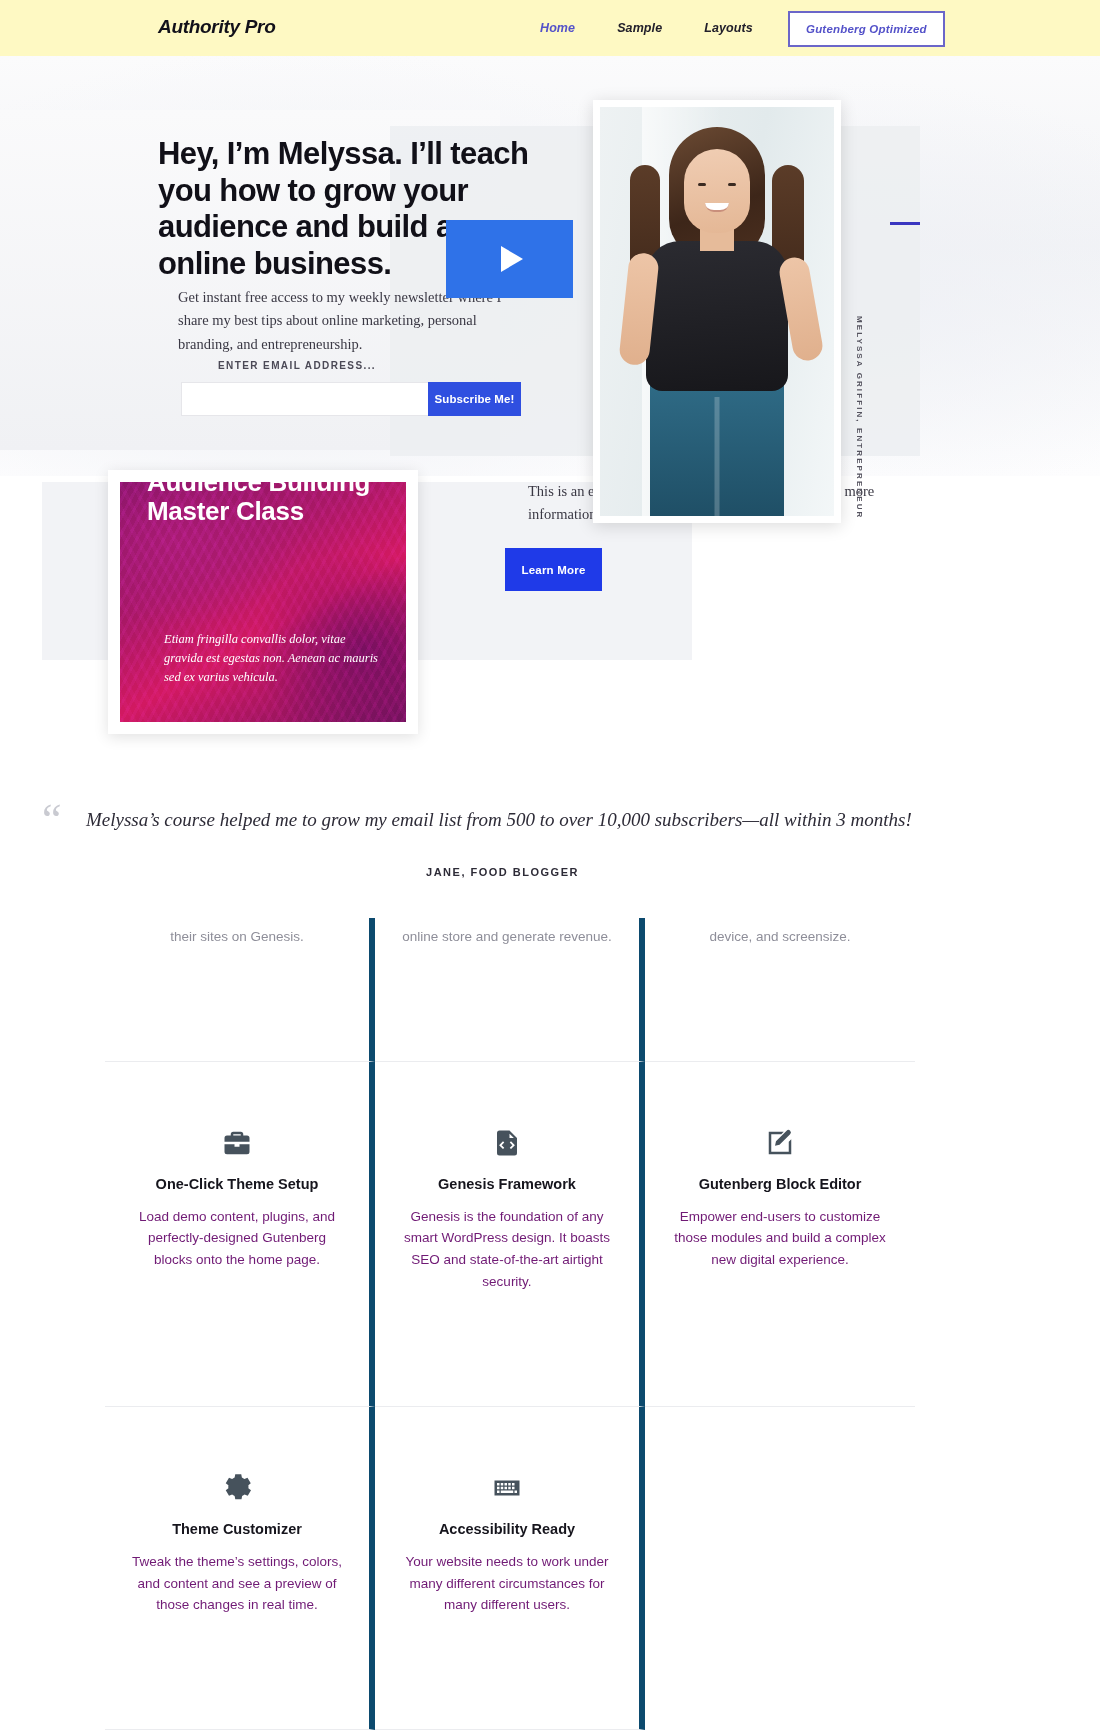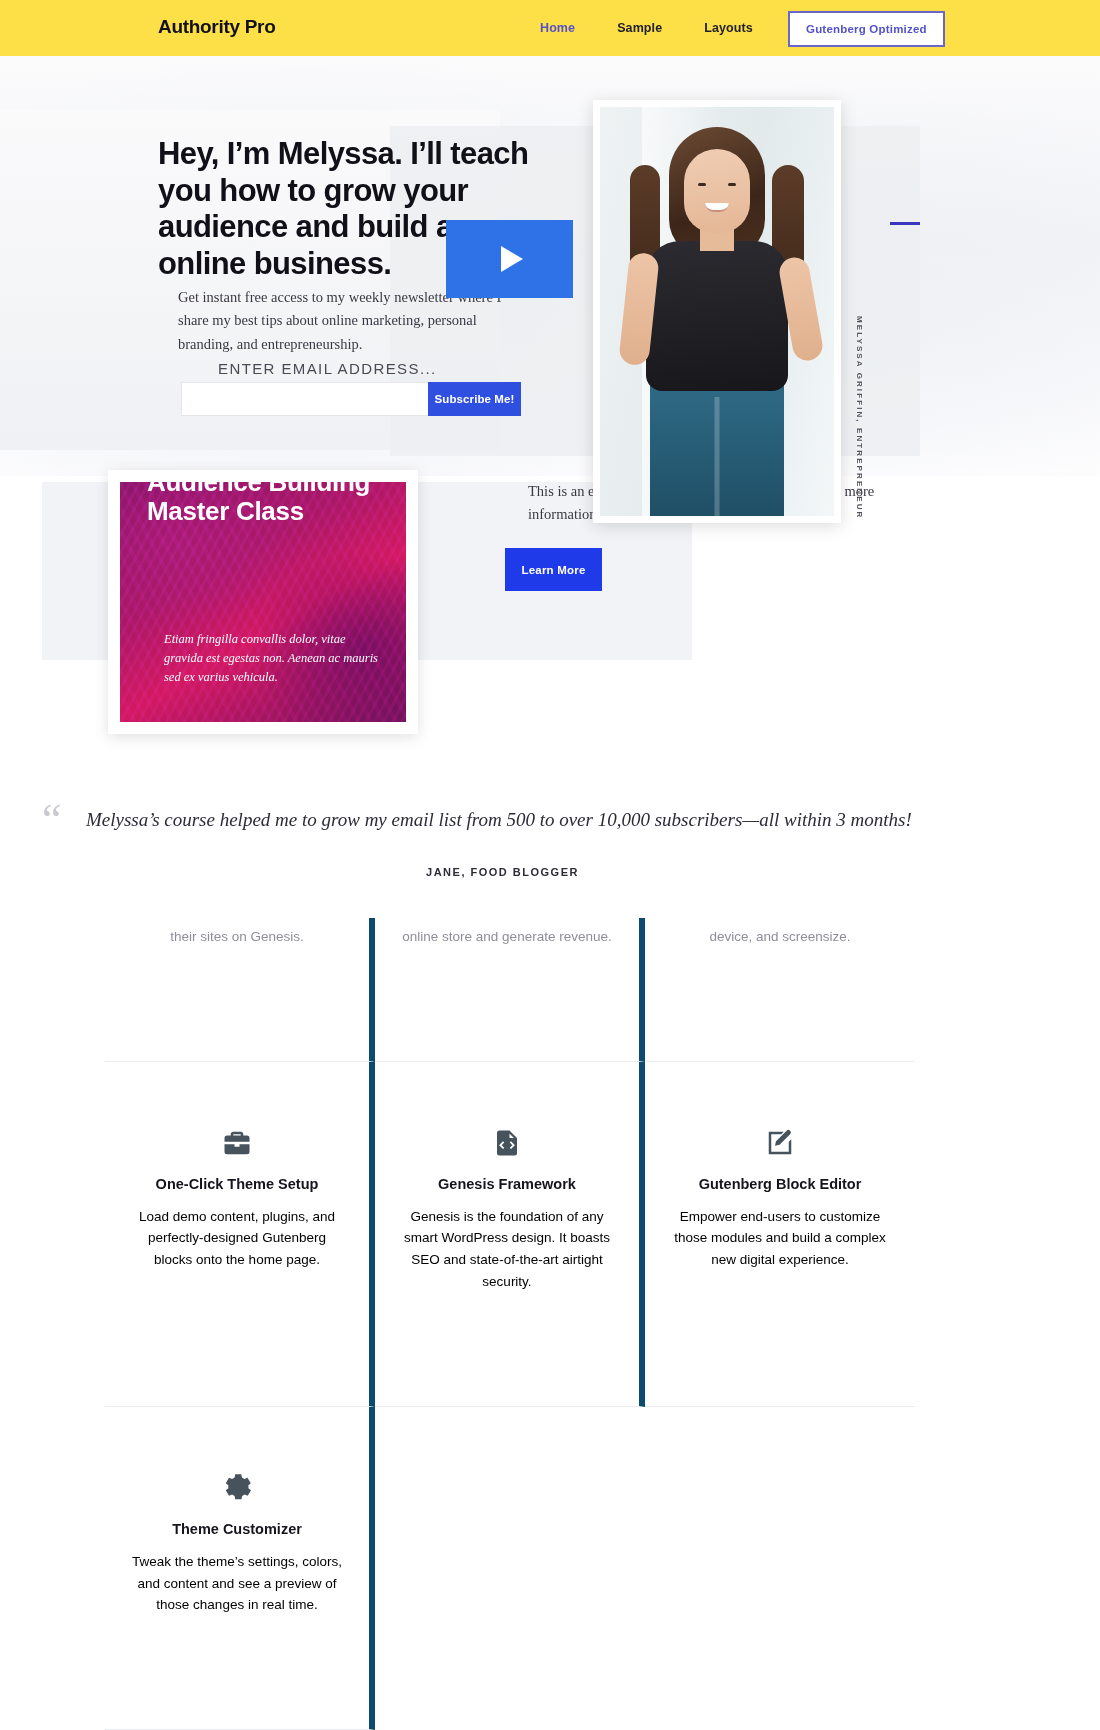"Authority Pro" .site-header { background: #fde047 -> #fef9c3; font-style: none -> italic }
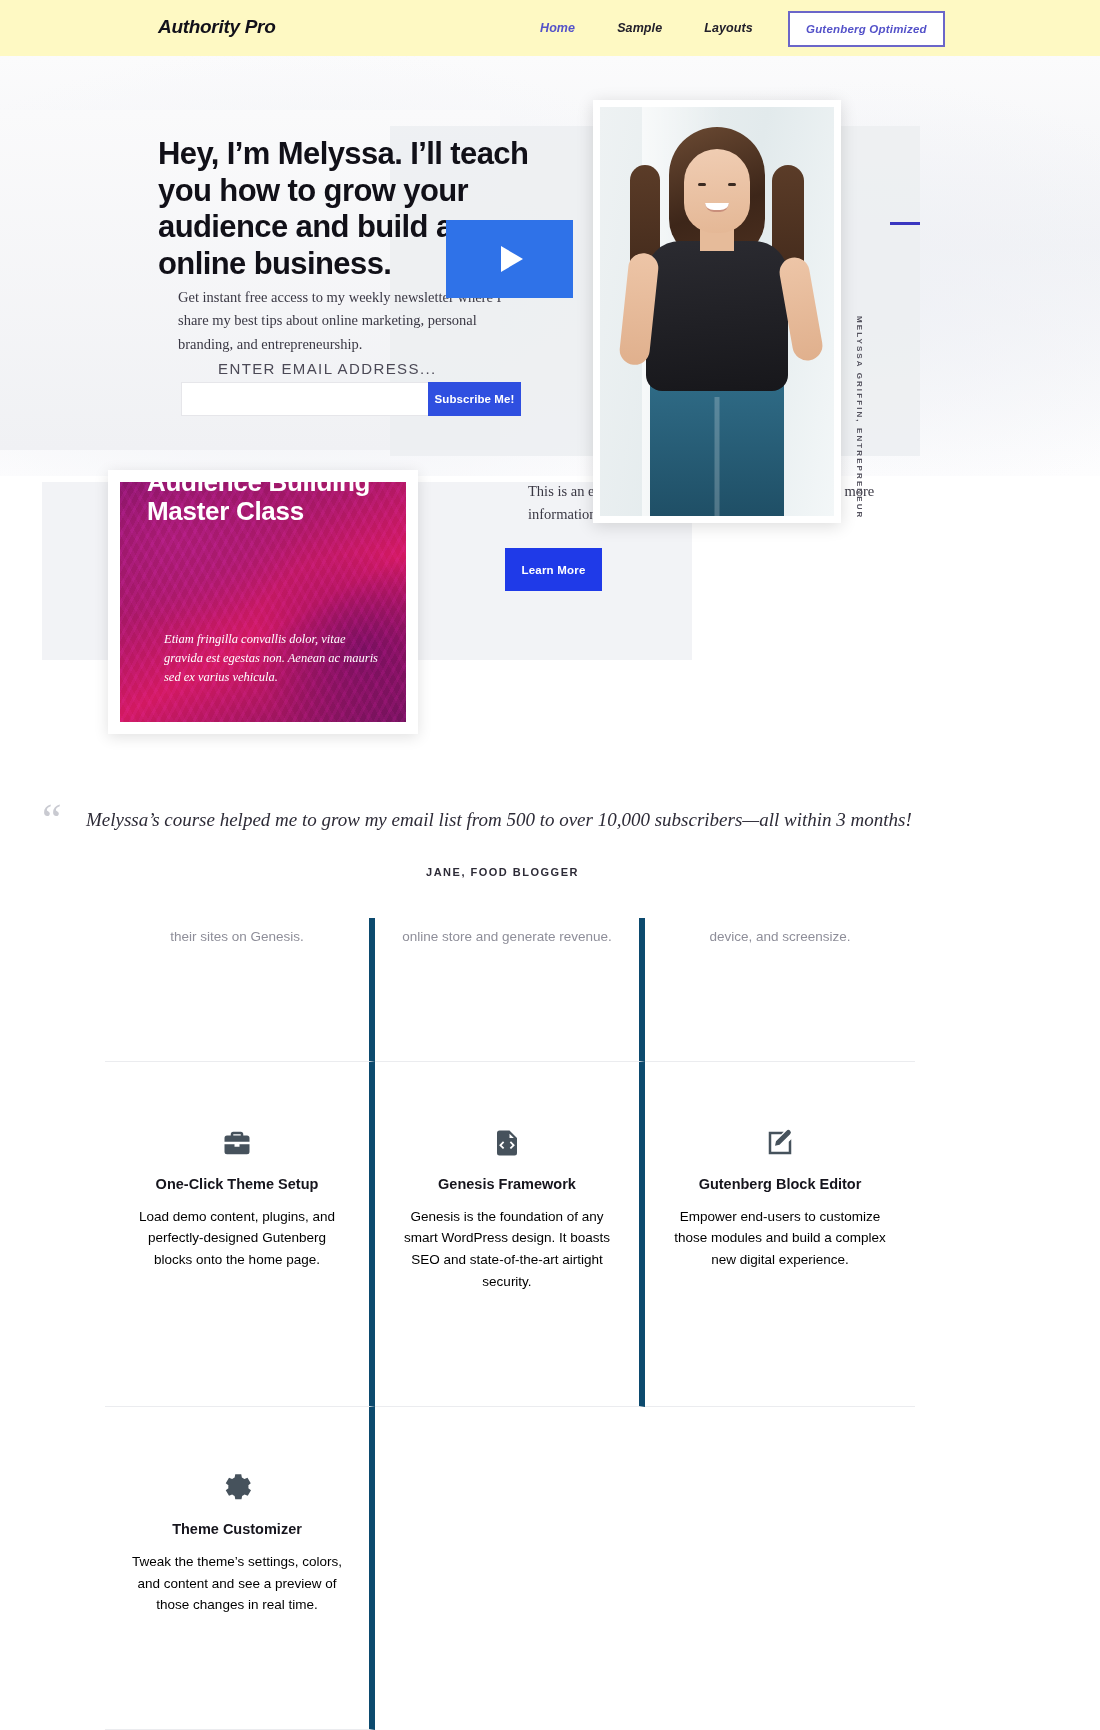"ENTER EMAIL ADDRESS..." .form-label { font-size: 15px -> 10px; font-weight: normal -> bold }
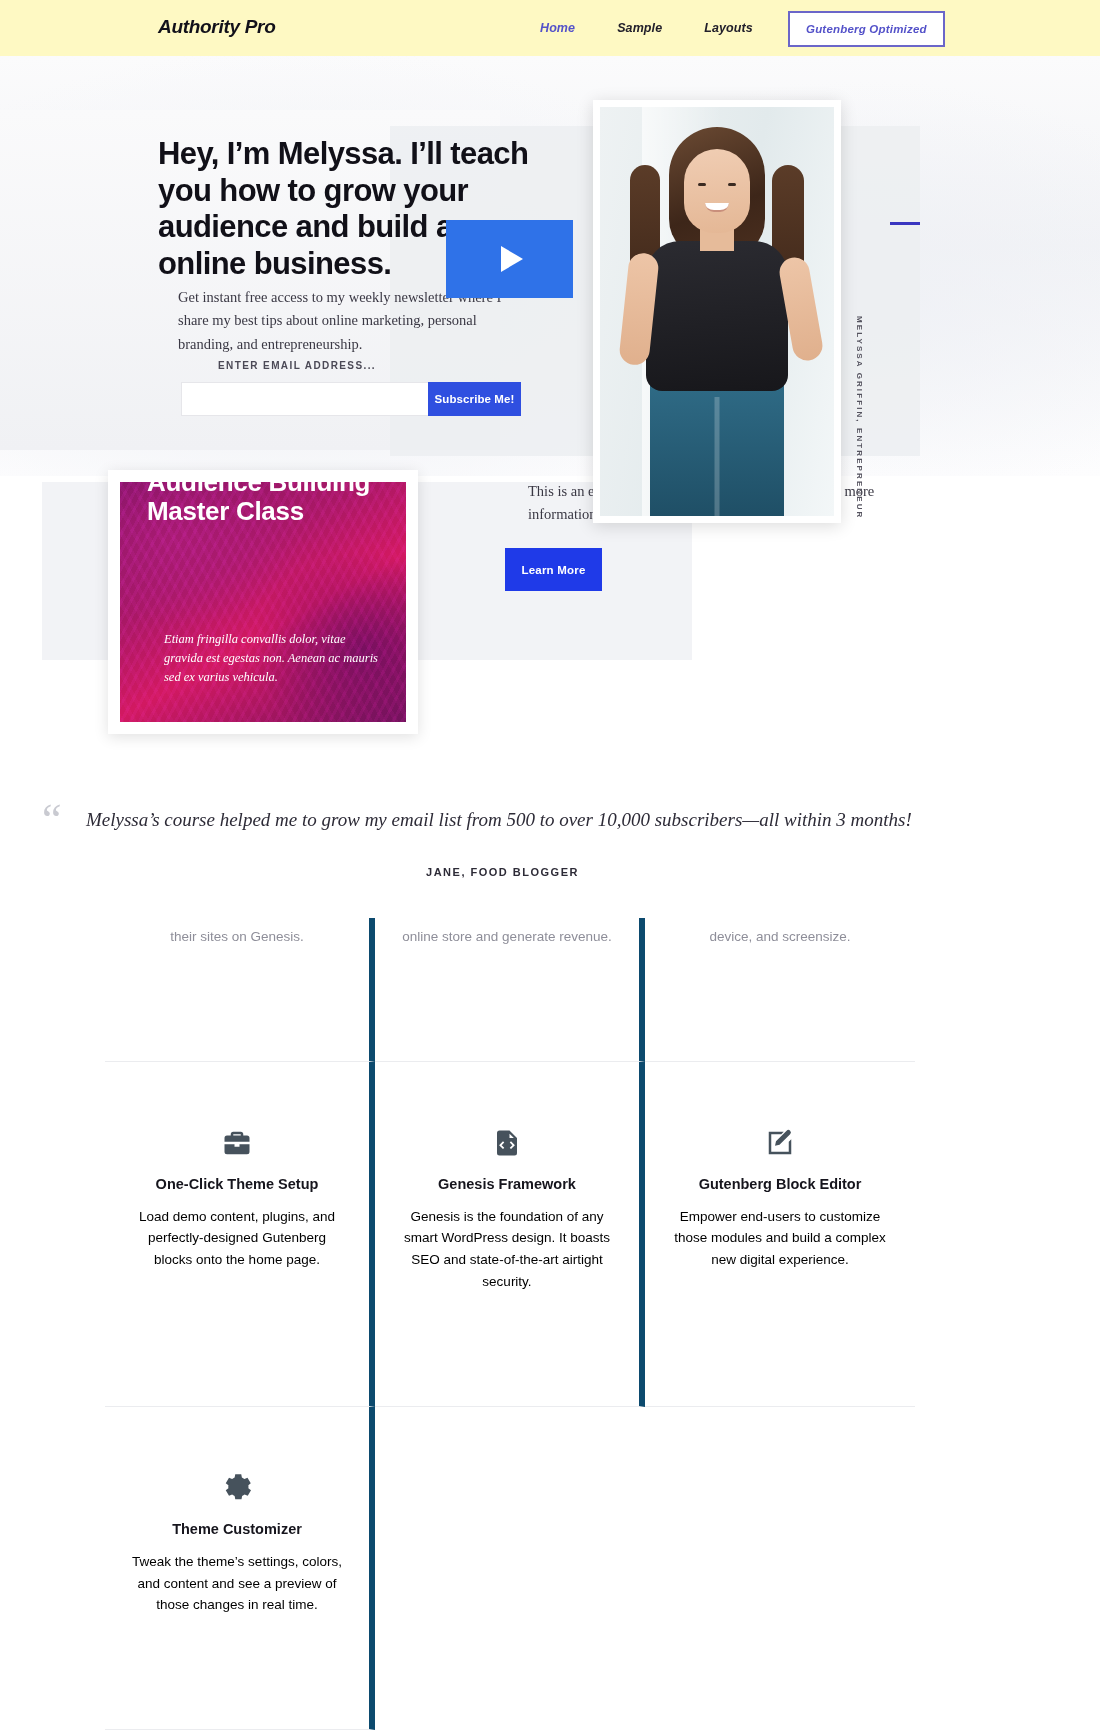"Load demo content, plugins, and" .fdesc { color: #000000 -> #701a75 }
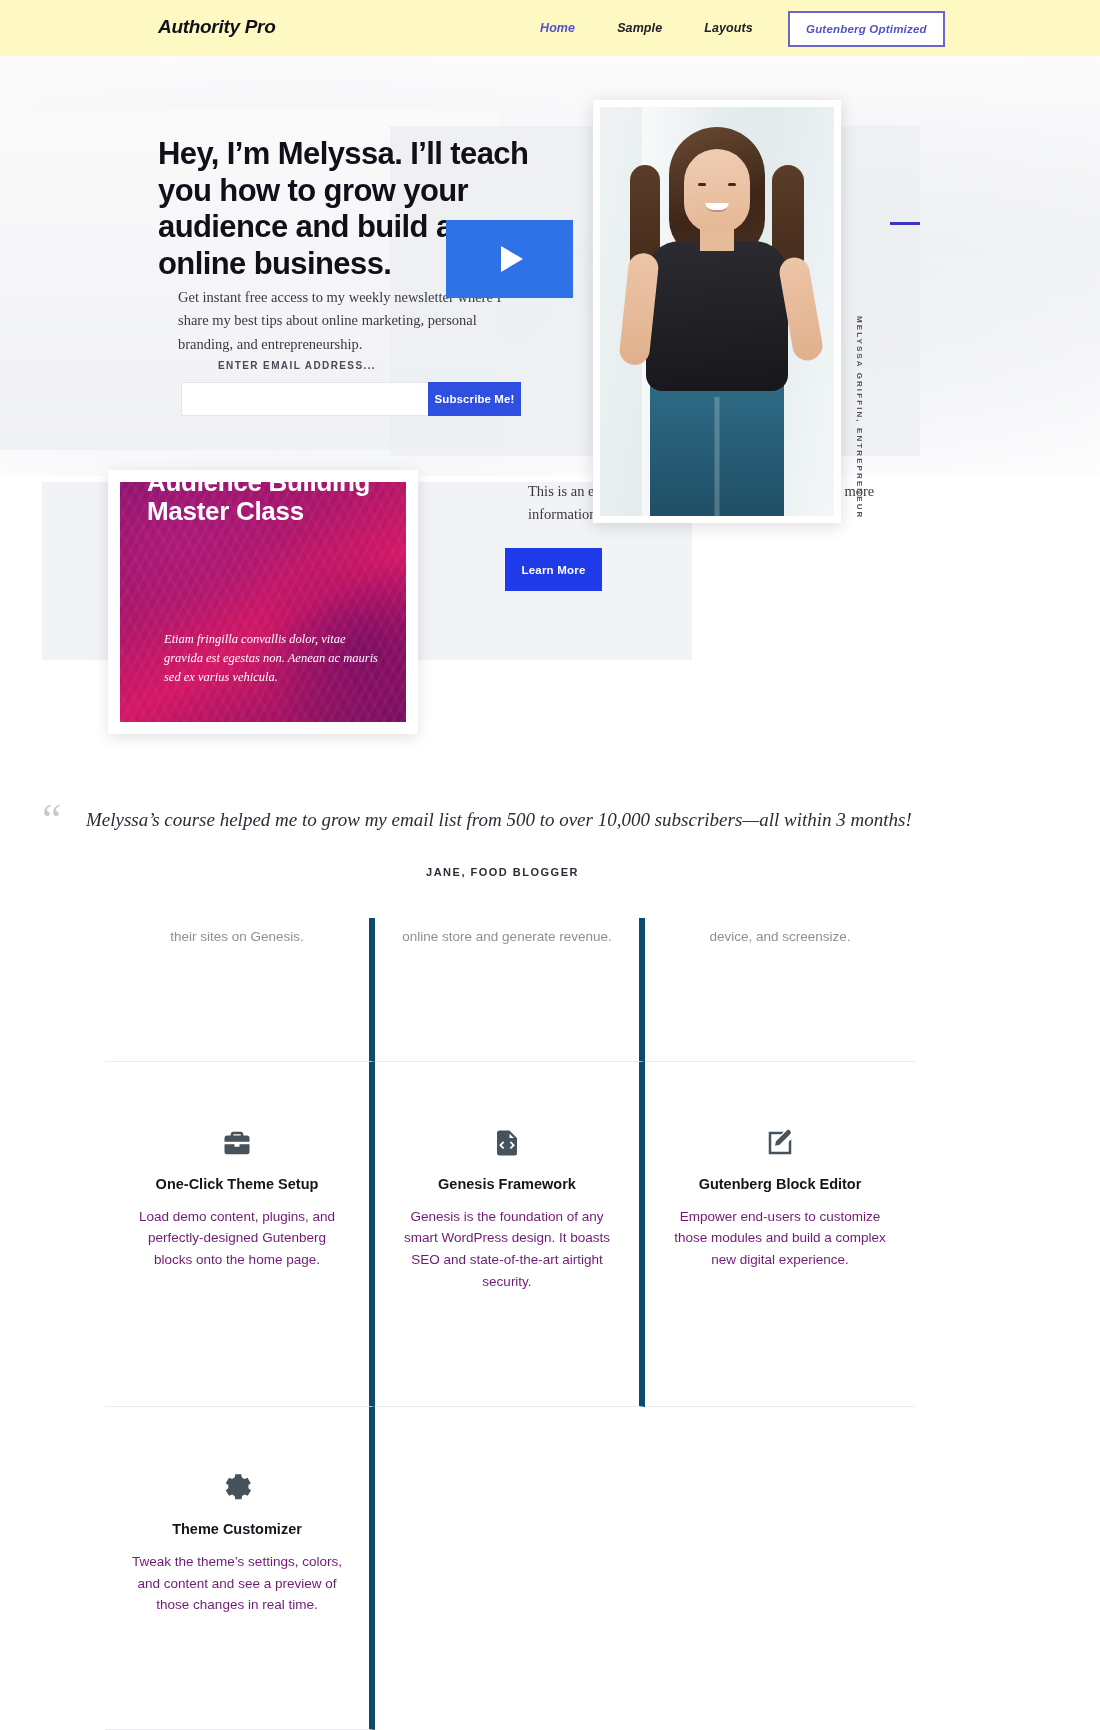"Accessibility Ready" div.fcell { html: none -> <div> <div> <svg> <path></path> </svg> </div> <div>Accessibility Ready</div> <div>Your website needs to work under many different circumstances for many different users.</div> </div> }
